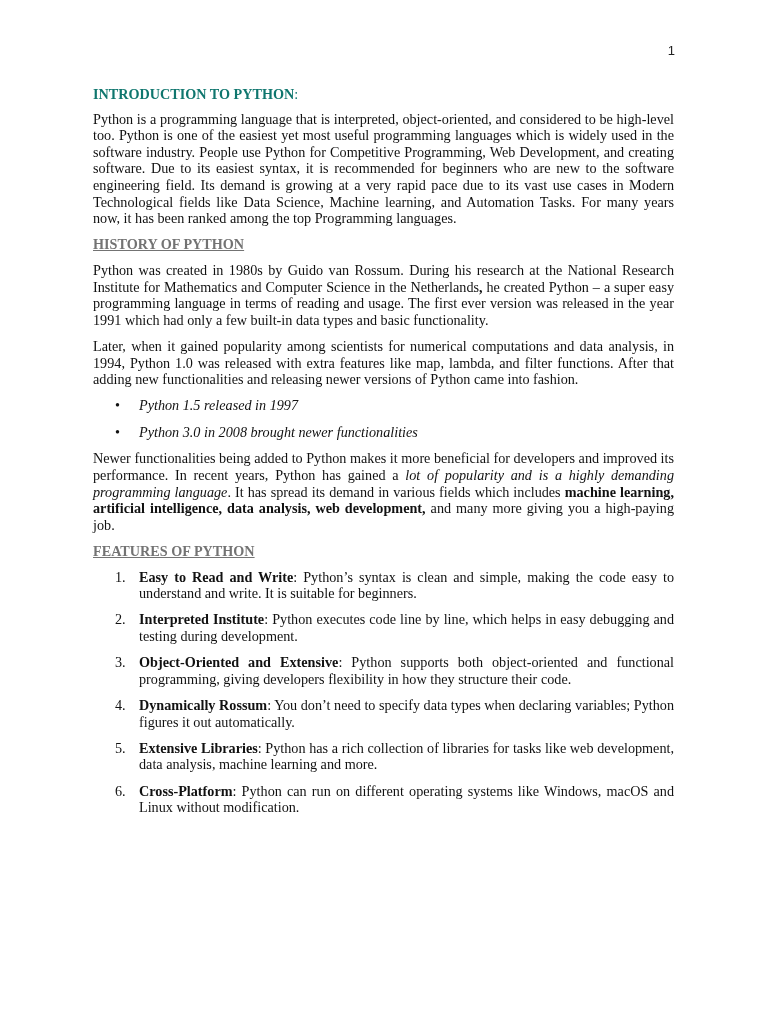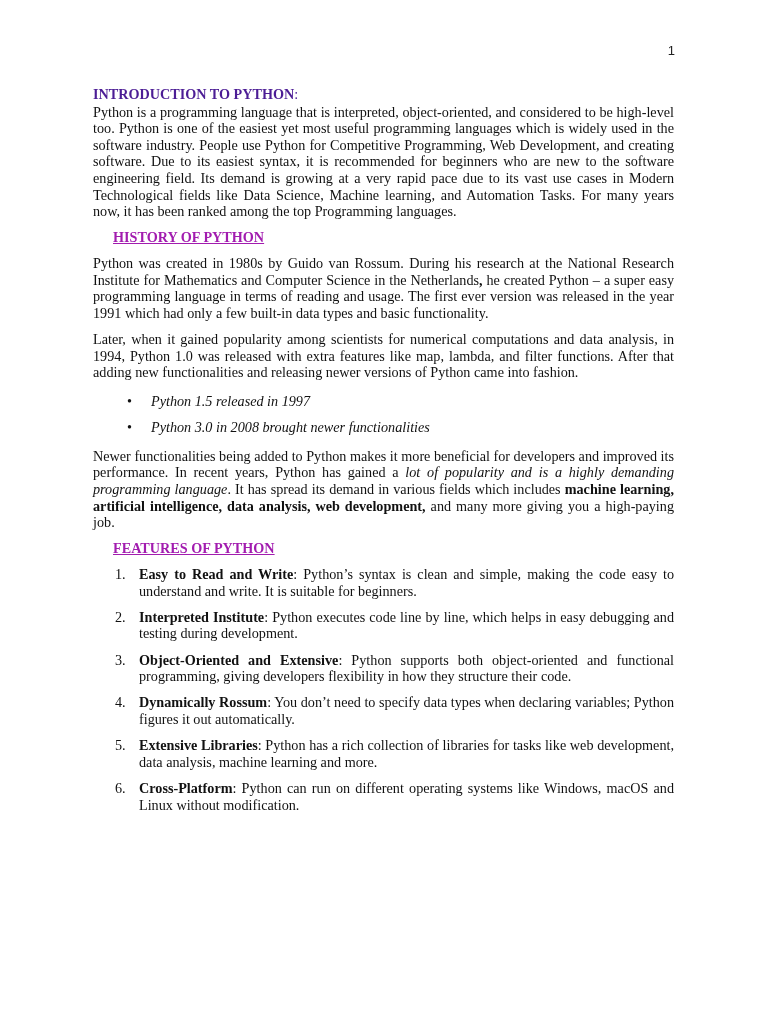"INTRODUCTION TO PYTHON:" .h-green { color: #4c1d95 -> #0f766e; margin-bottom: 1px -> 8px }
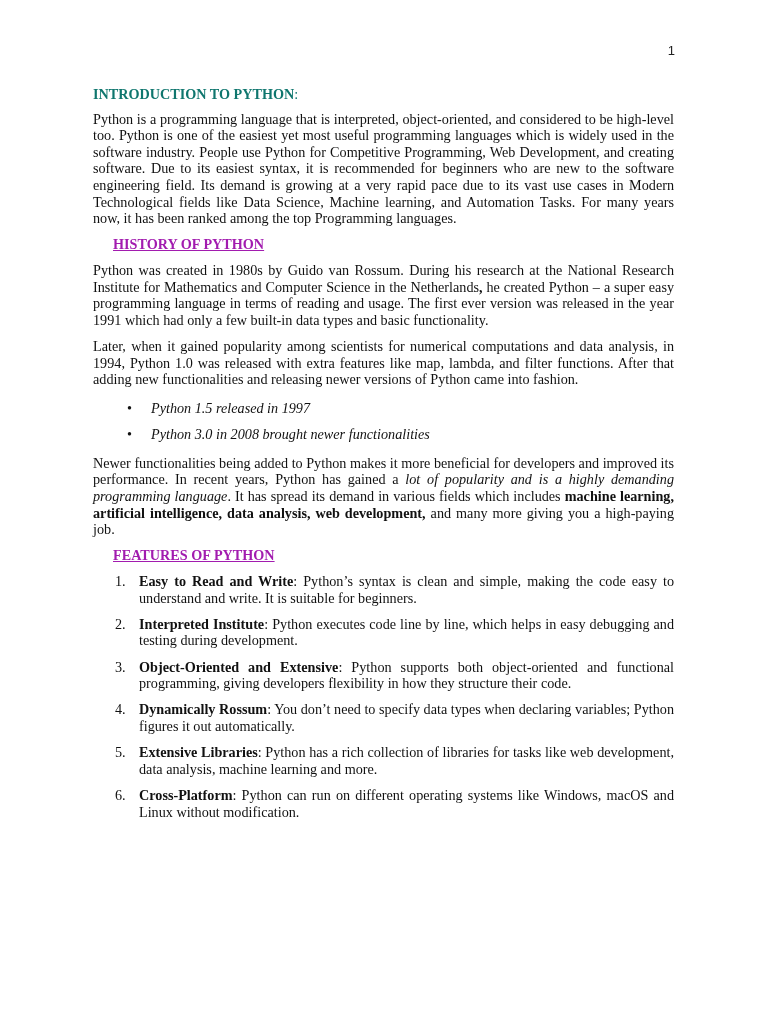"HISTORY OF PYTHON" .h-red { color: #a21caf -> #737373; margin-left: 20px -> none }
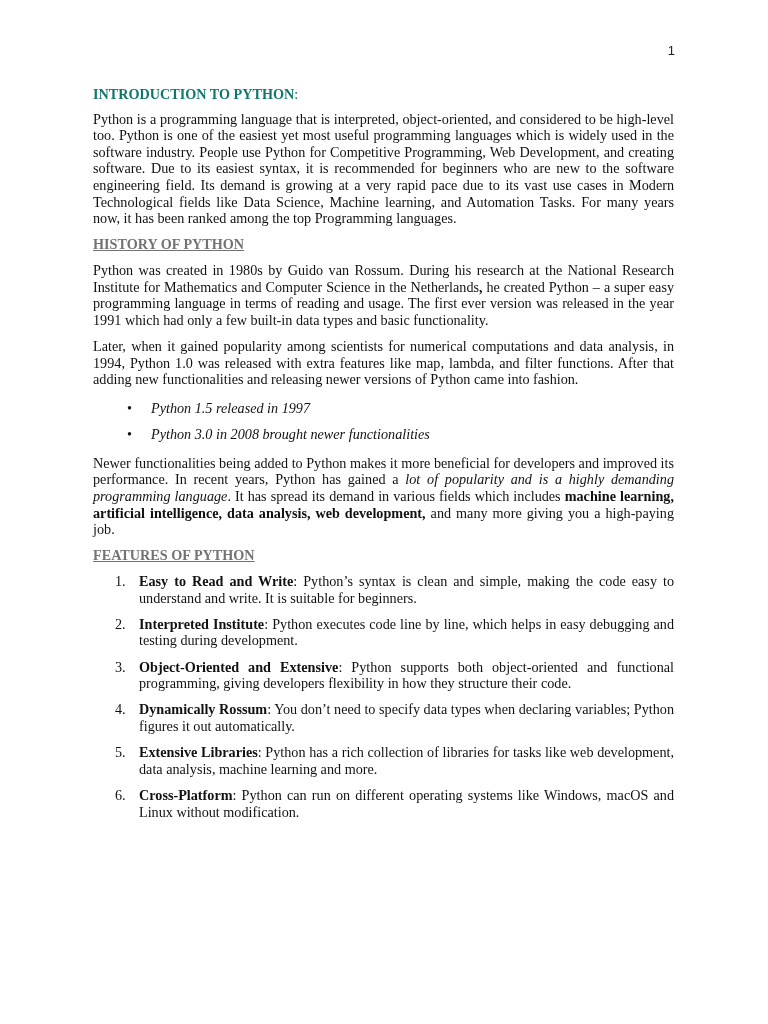"Python 1.5 released in 1997" ul.bullets { margin: 12px -> 0 }
